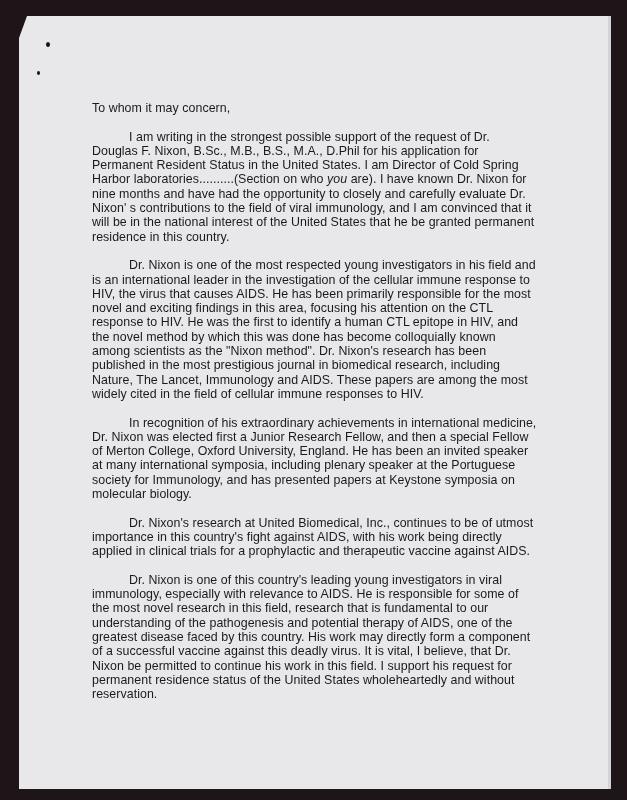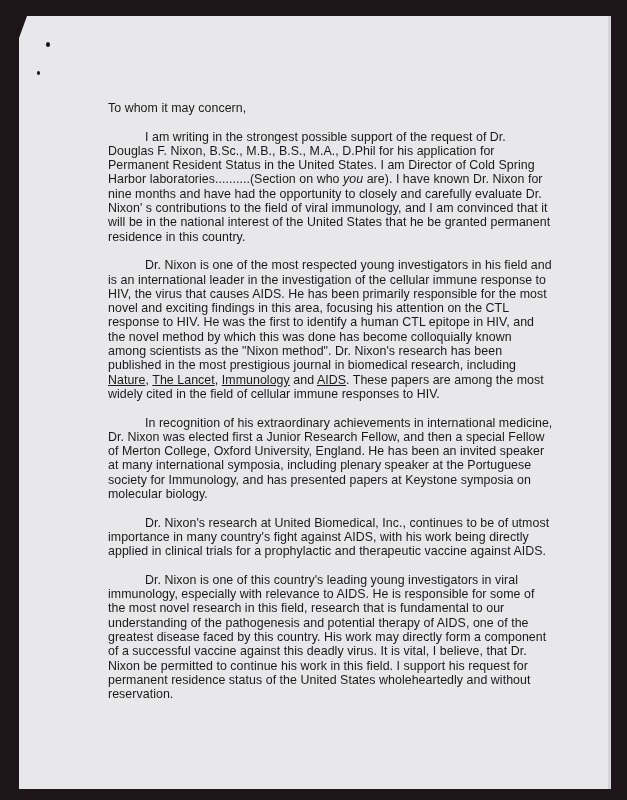"To whom it may concern," .letter { left: 89px -> 73px }
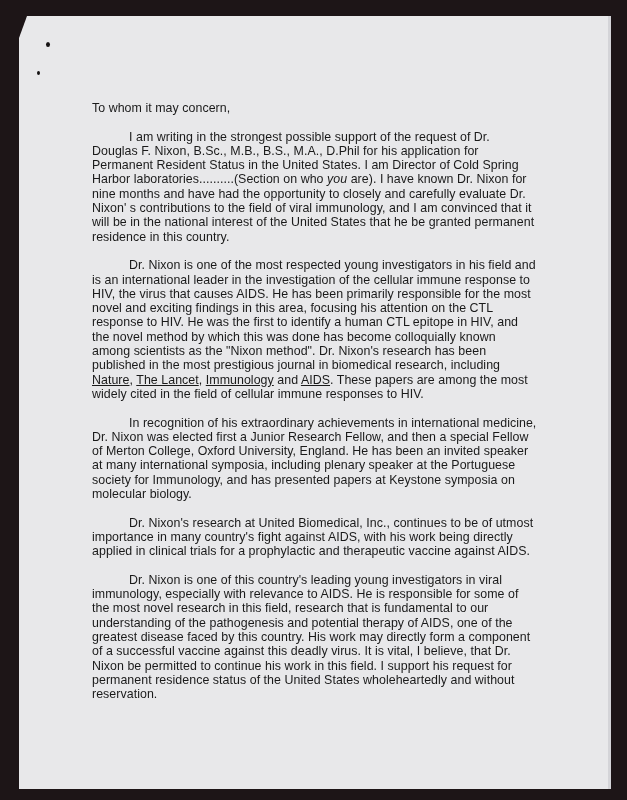"Nature" .u { text-decoration: underline -> none }
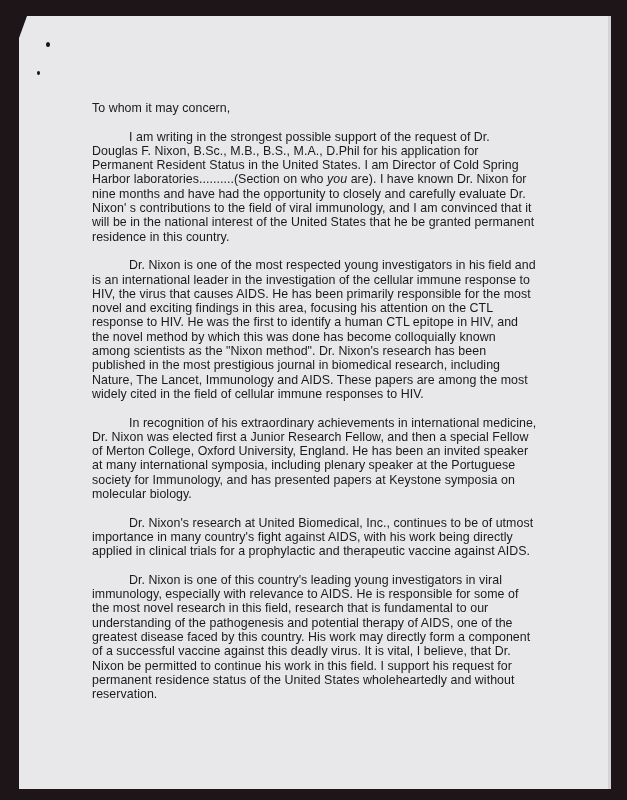"Dr. Nixon's research at United" span { text: many -> this }
